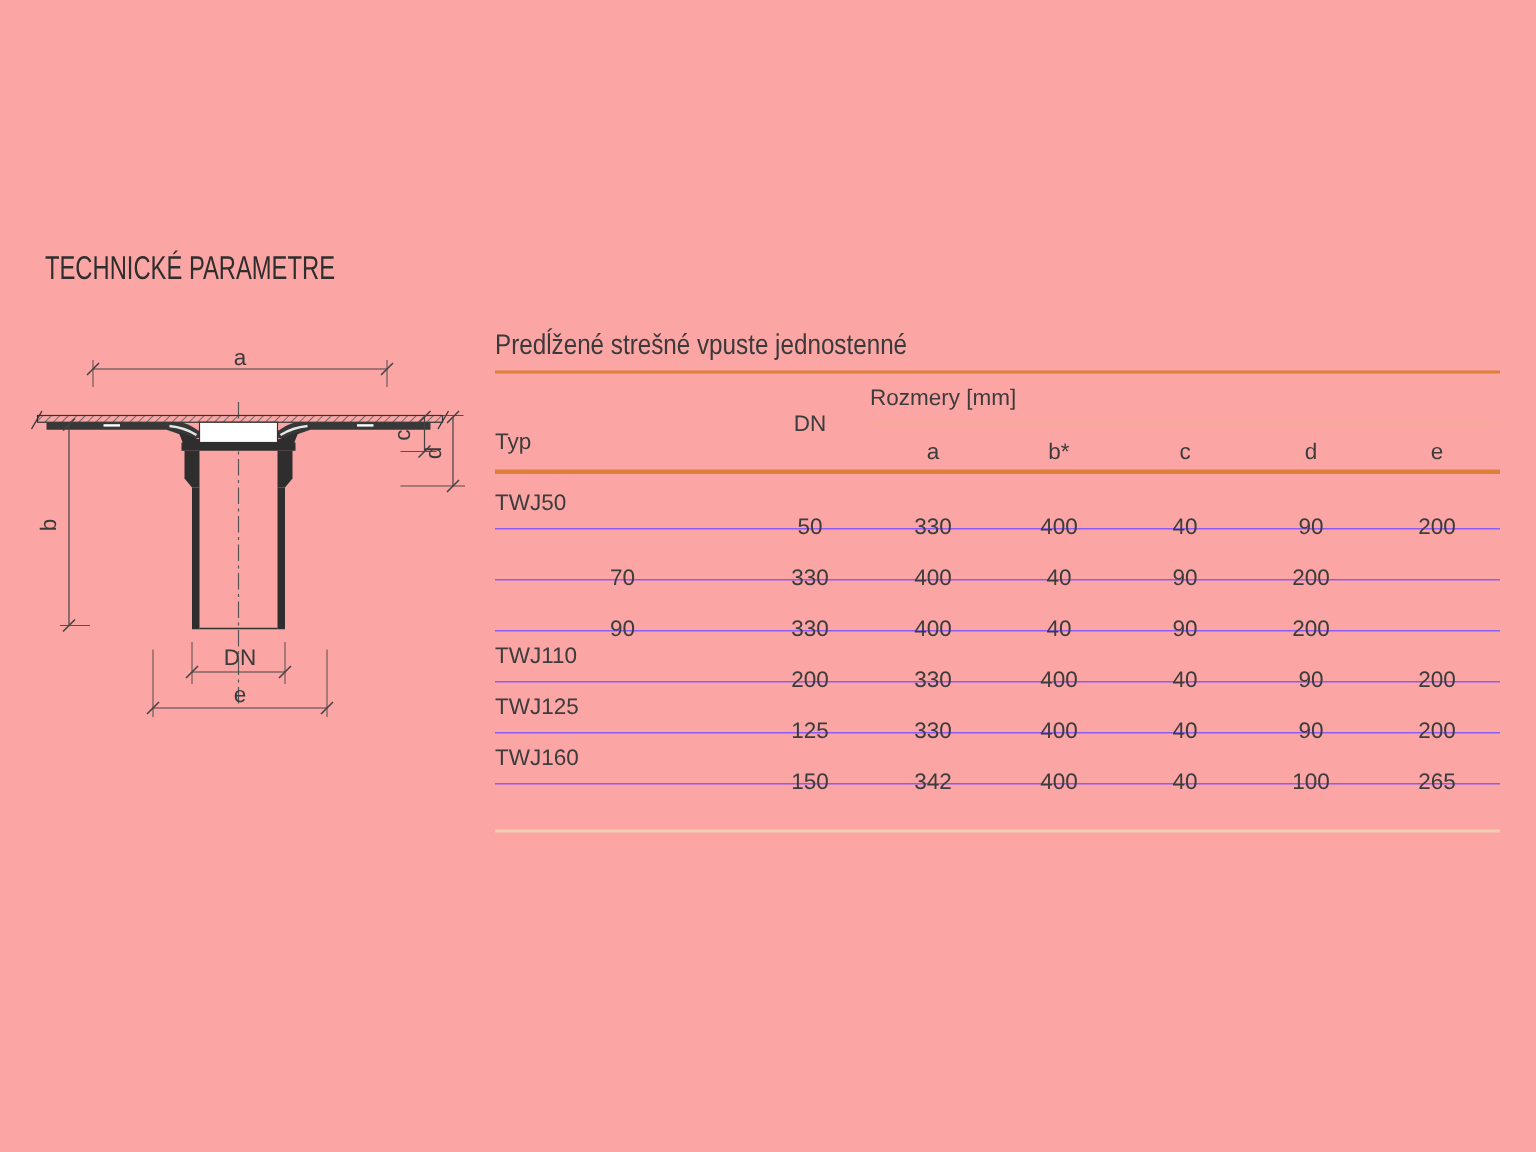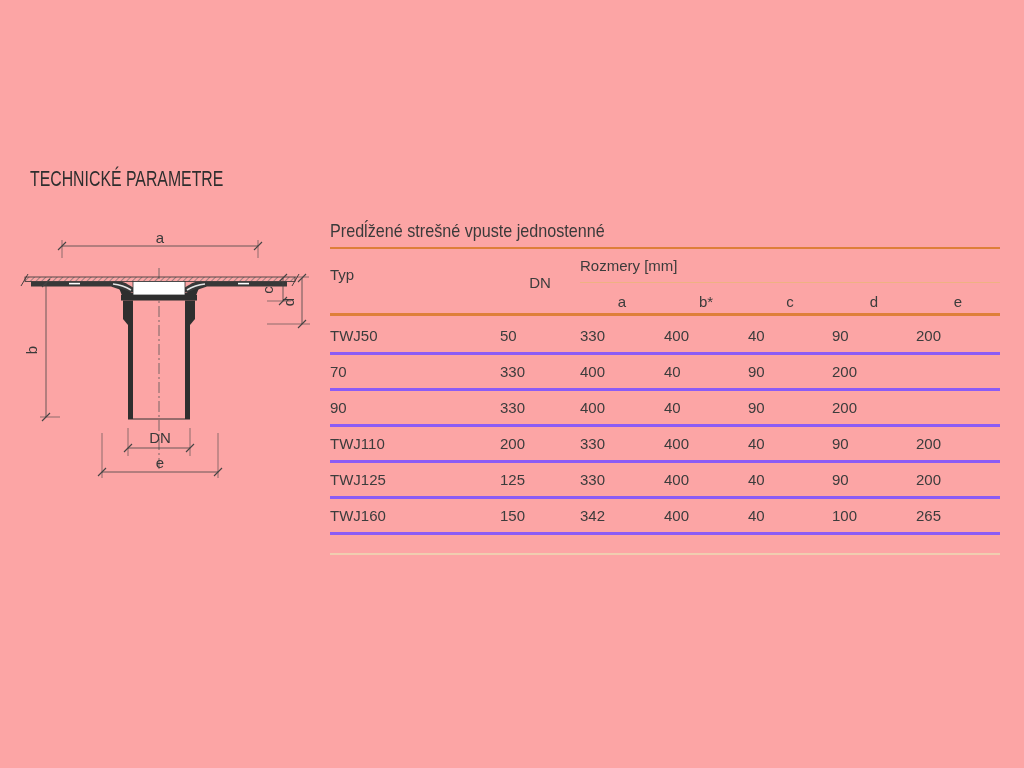"Typ" .col-typ { top: 46px -> 66px }
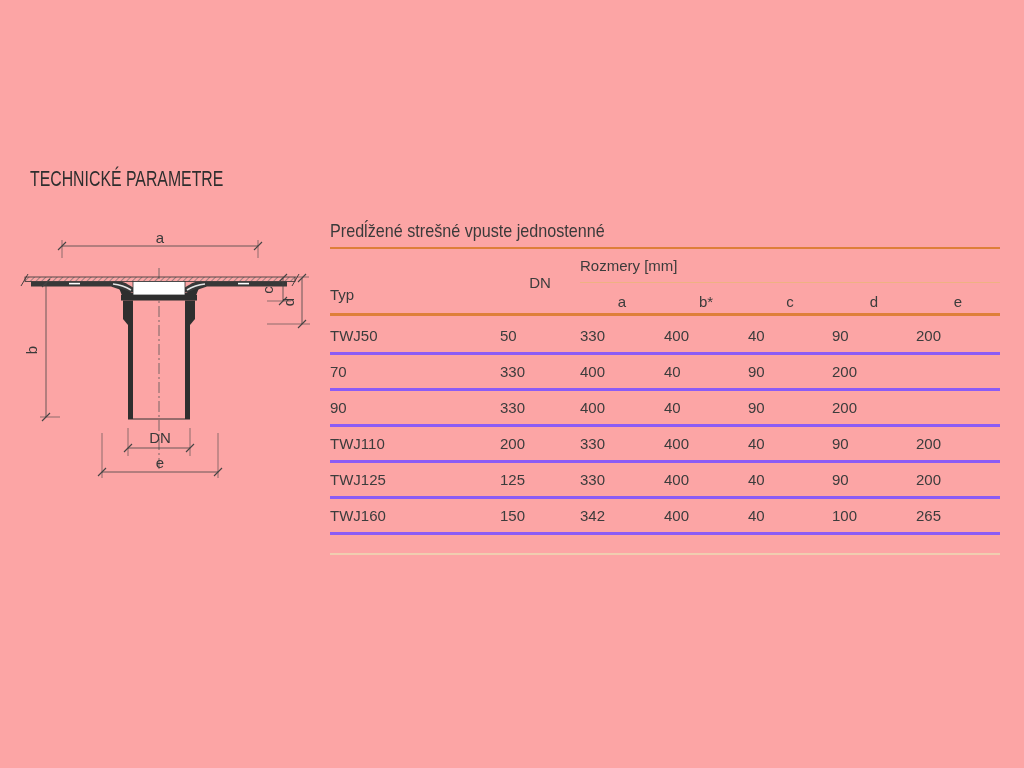"TWJ50" .trow { border-bottom: 3px solid #8b5cf6 -> 1px solid #8b5cf6 }
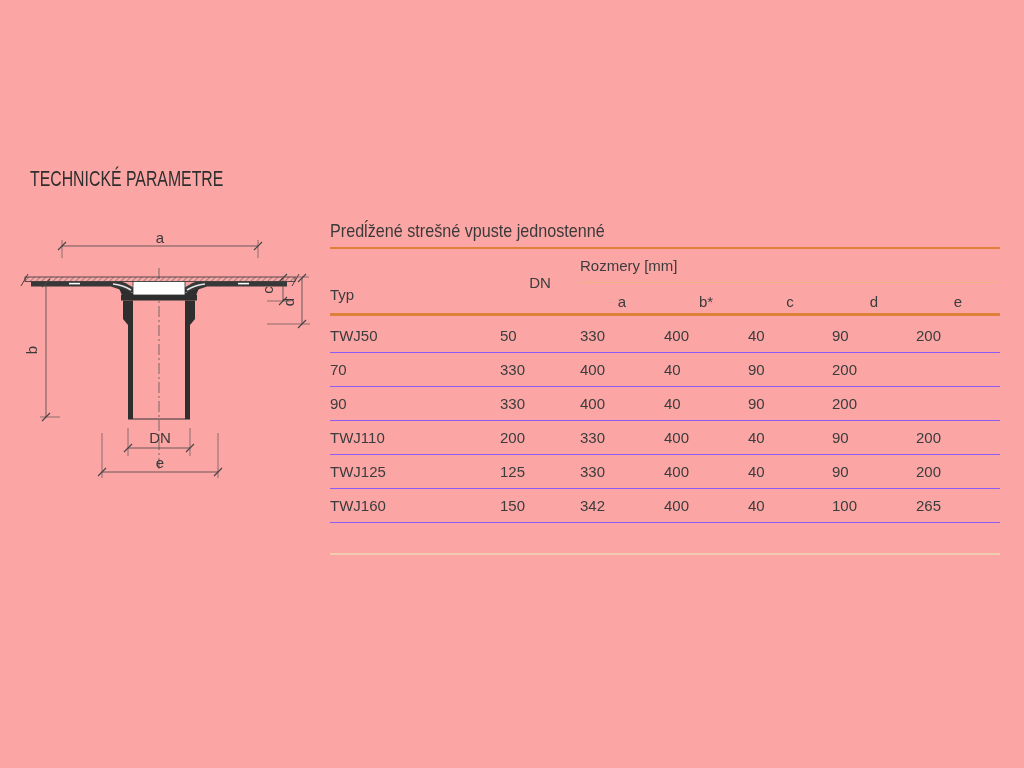"50" .trow .c { margin-top: none -> 16px; text-align: left -> center }
